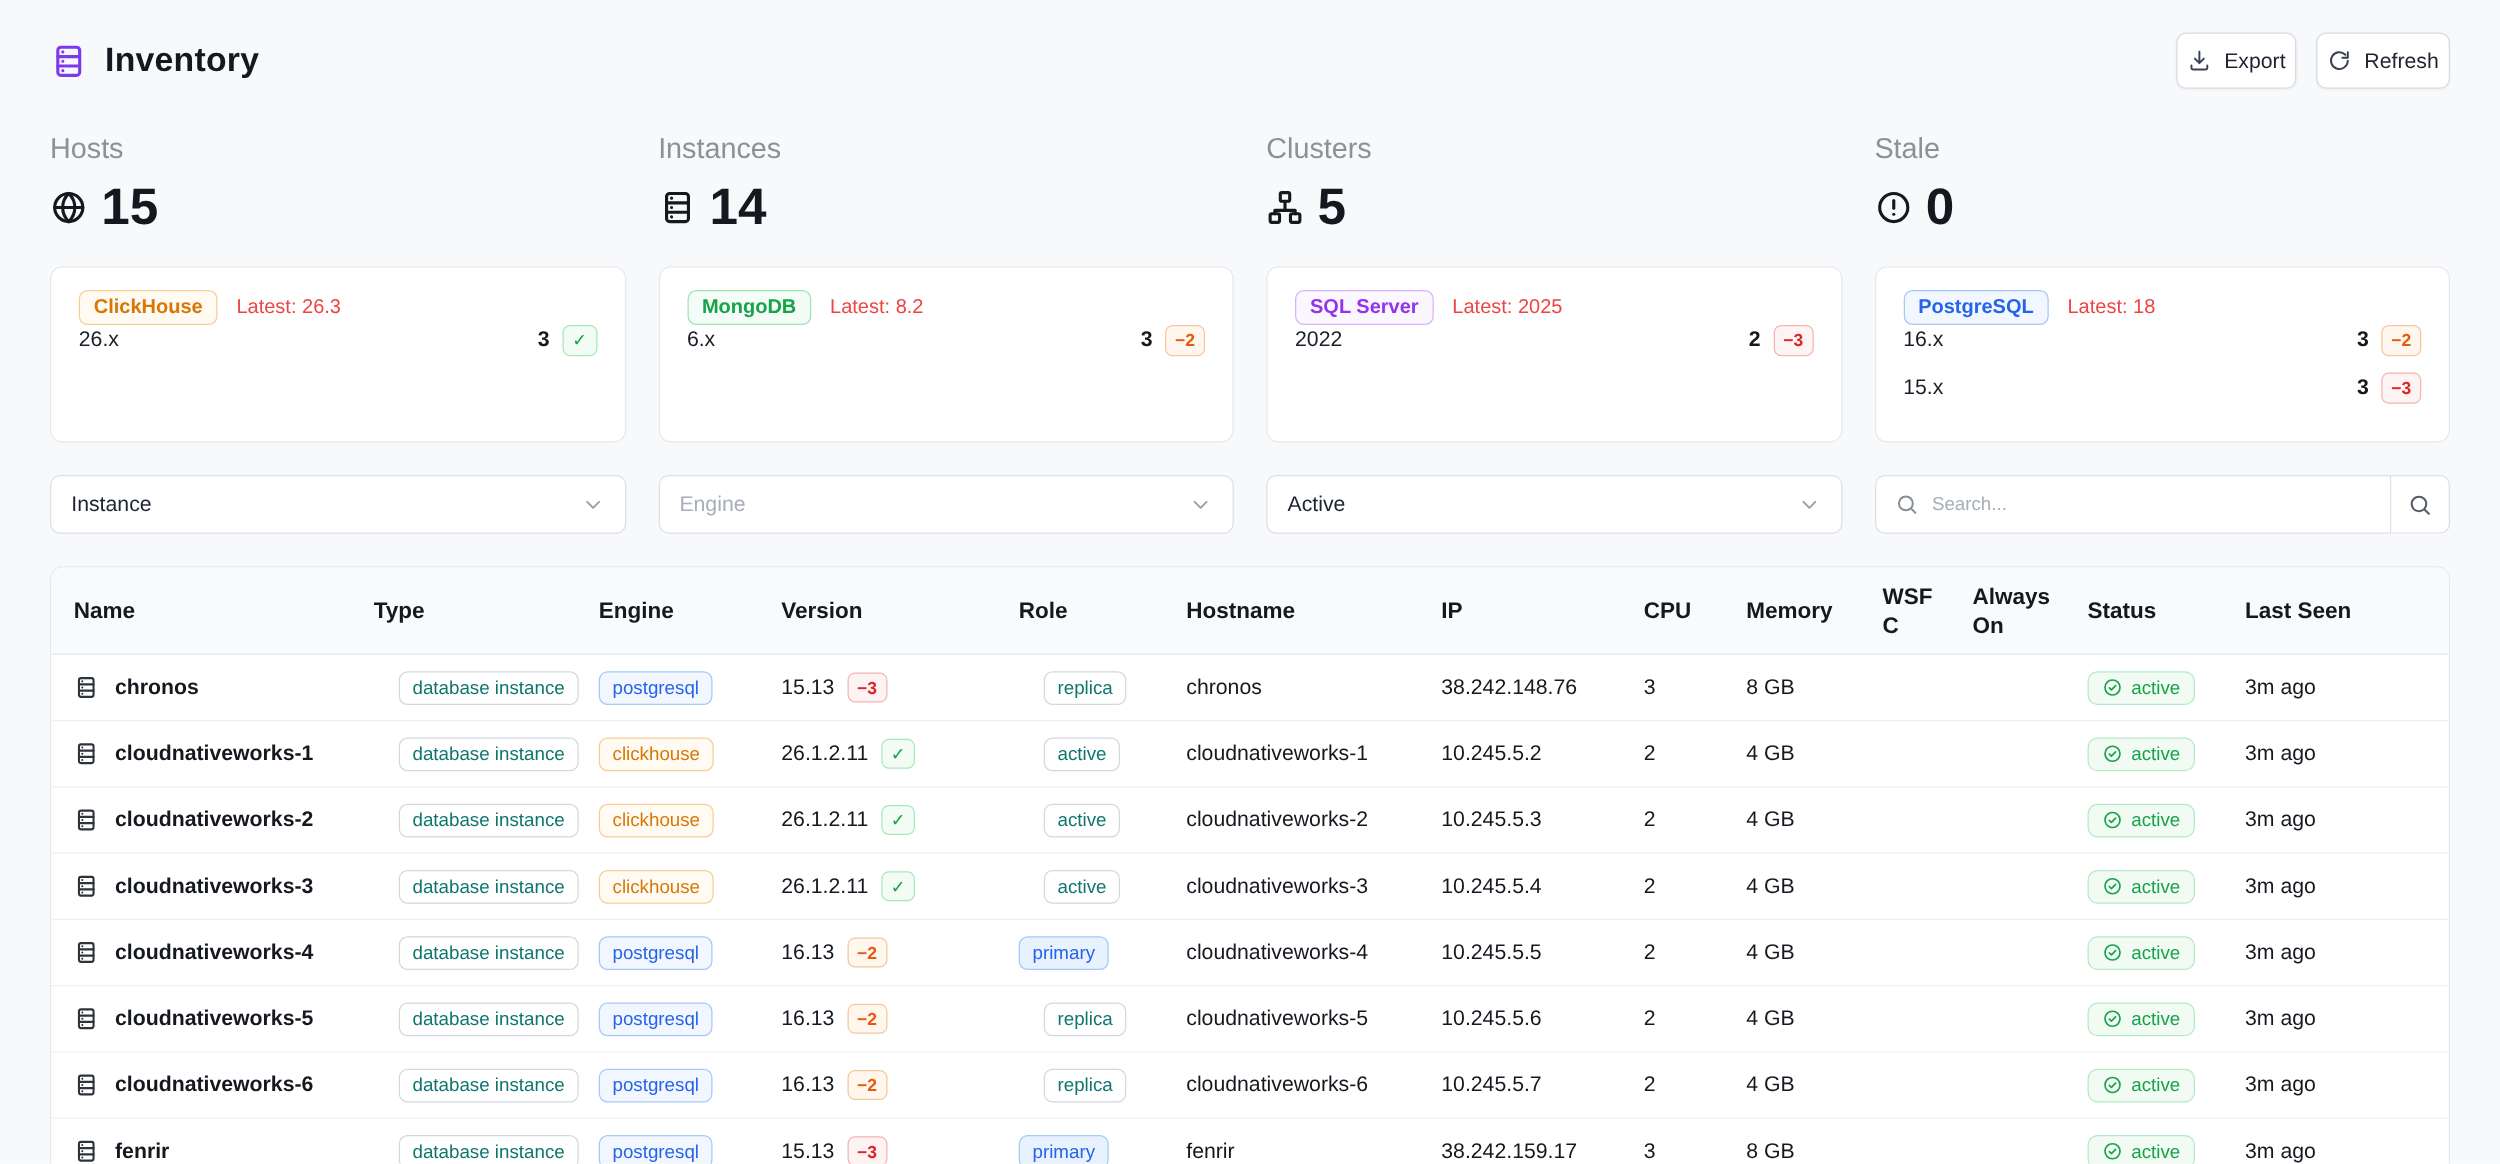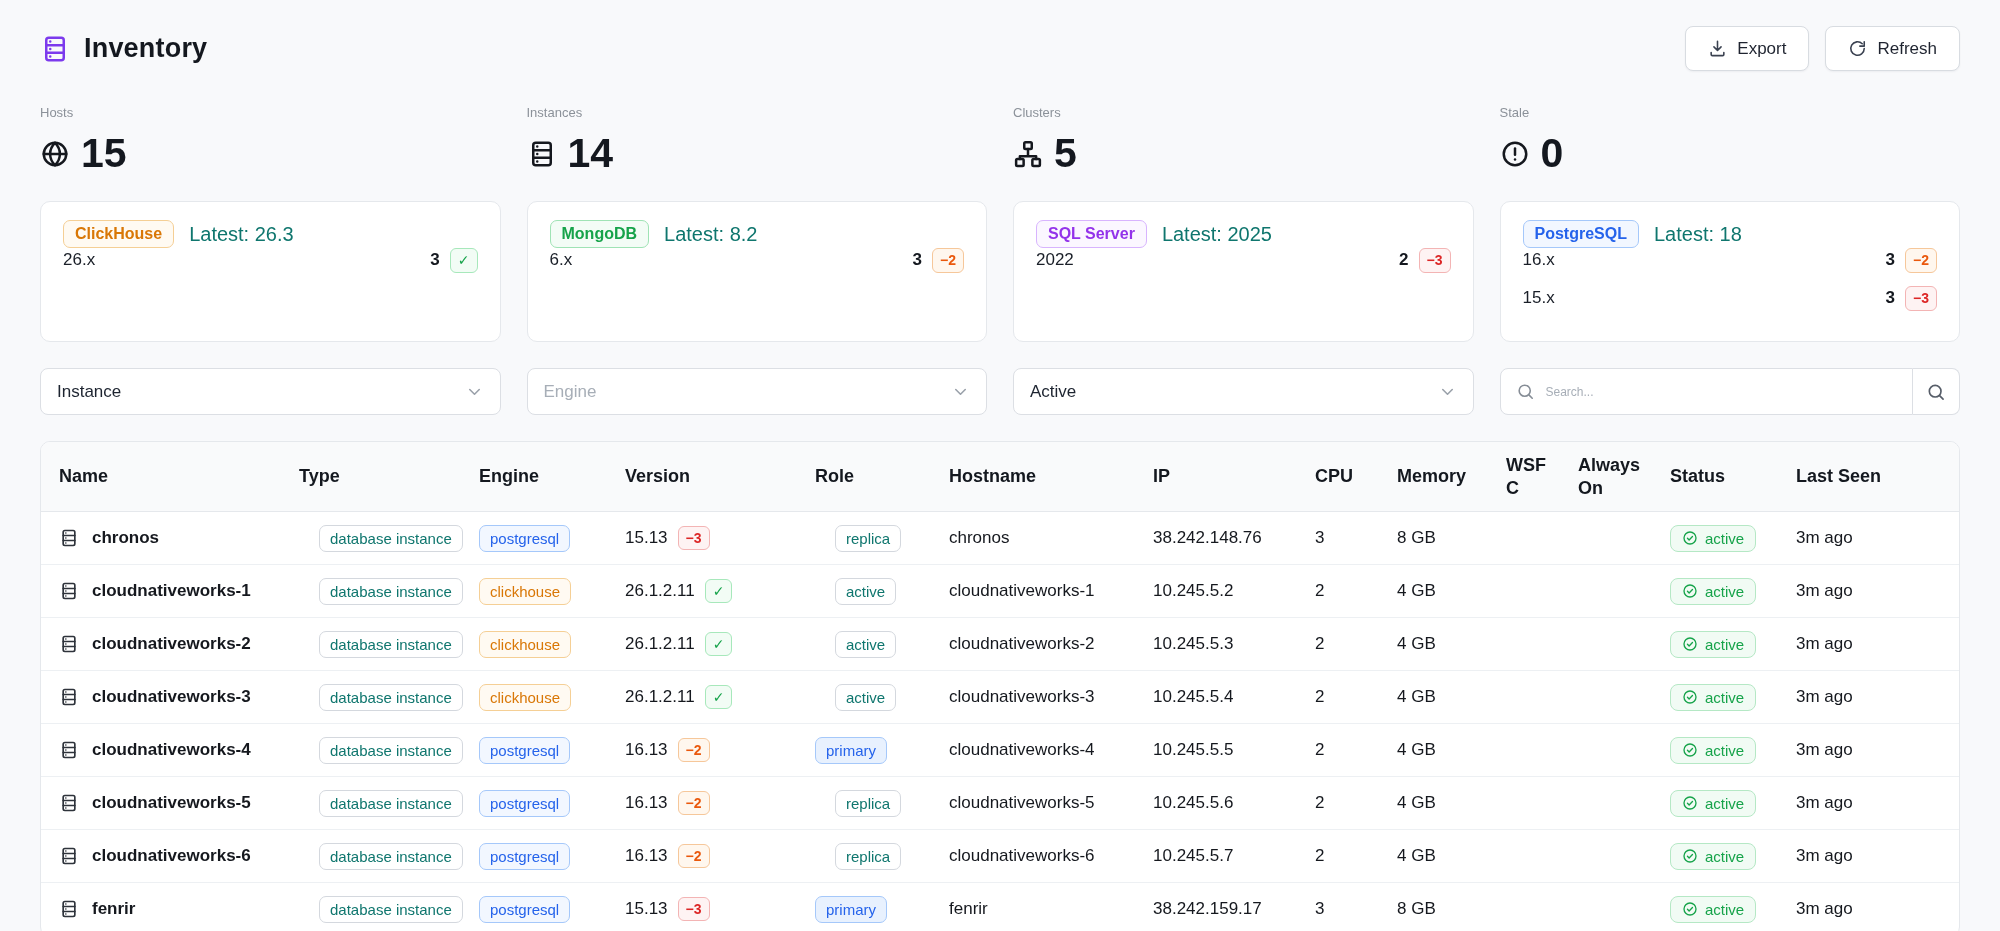"Export" .btn { padding: 0 22px -> 0 8px }
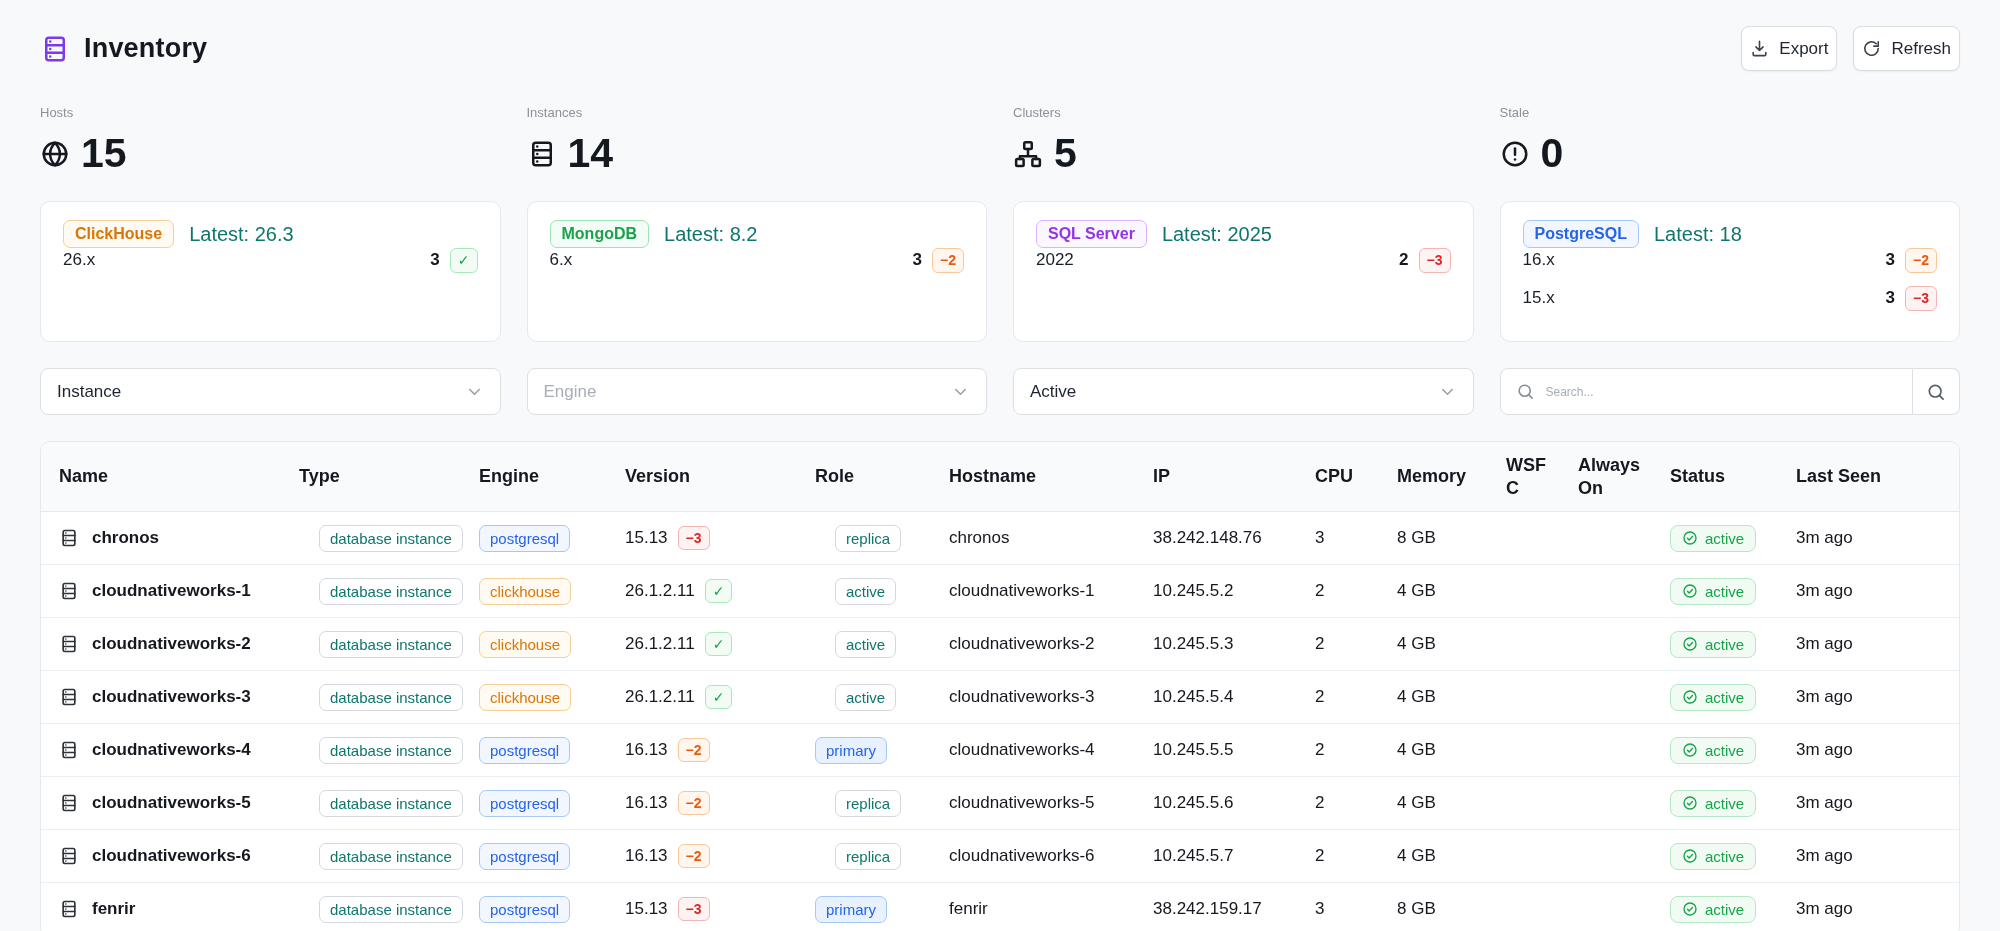"Hosts" .stat-label { font-size: 13px -> 23px }
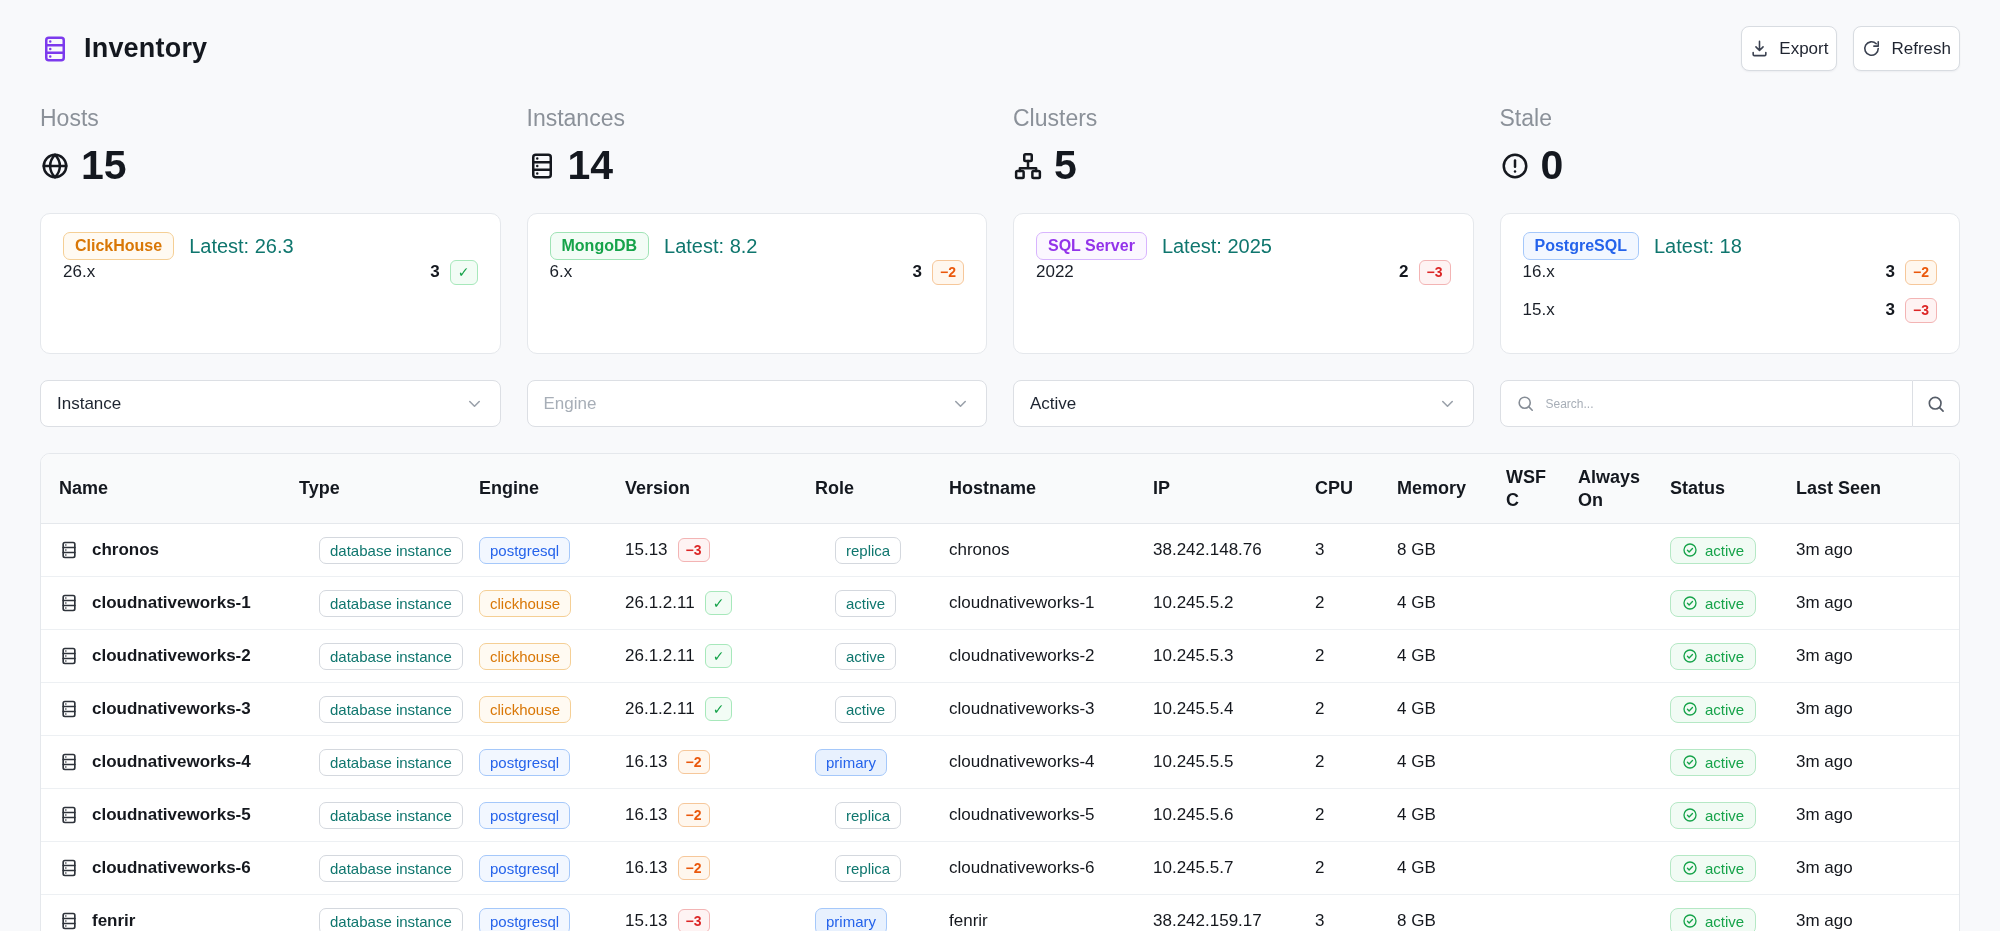"Latest: 26.3" .latest { color: #0f766e -> #ef4444; font-size: 20px -> 16px }
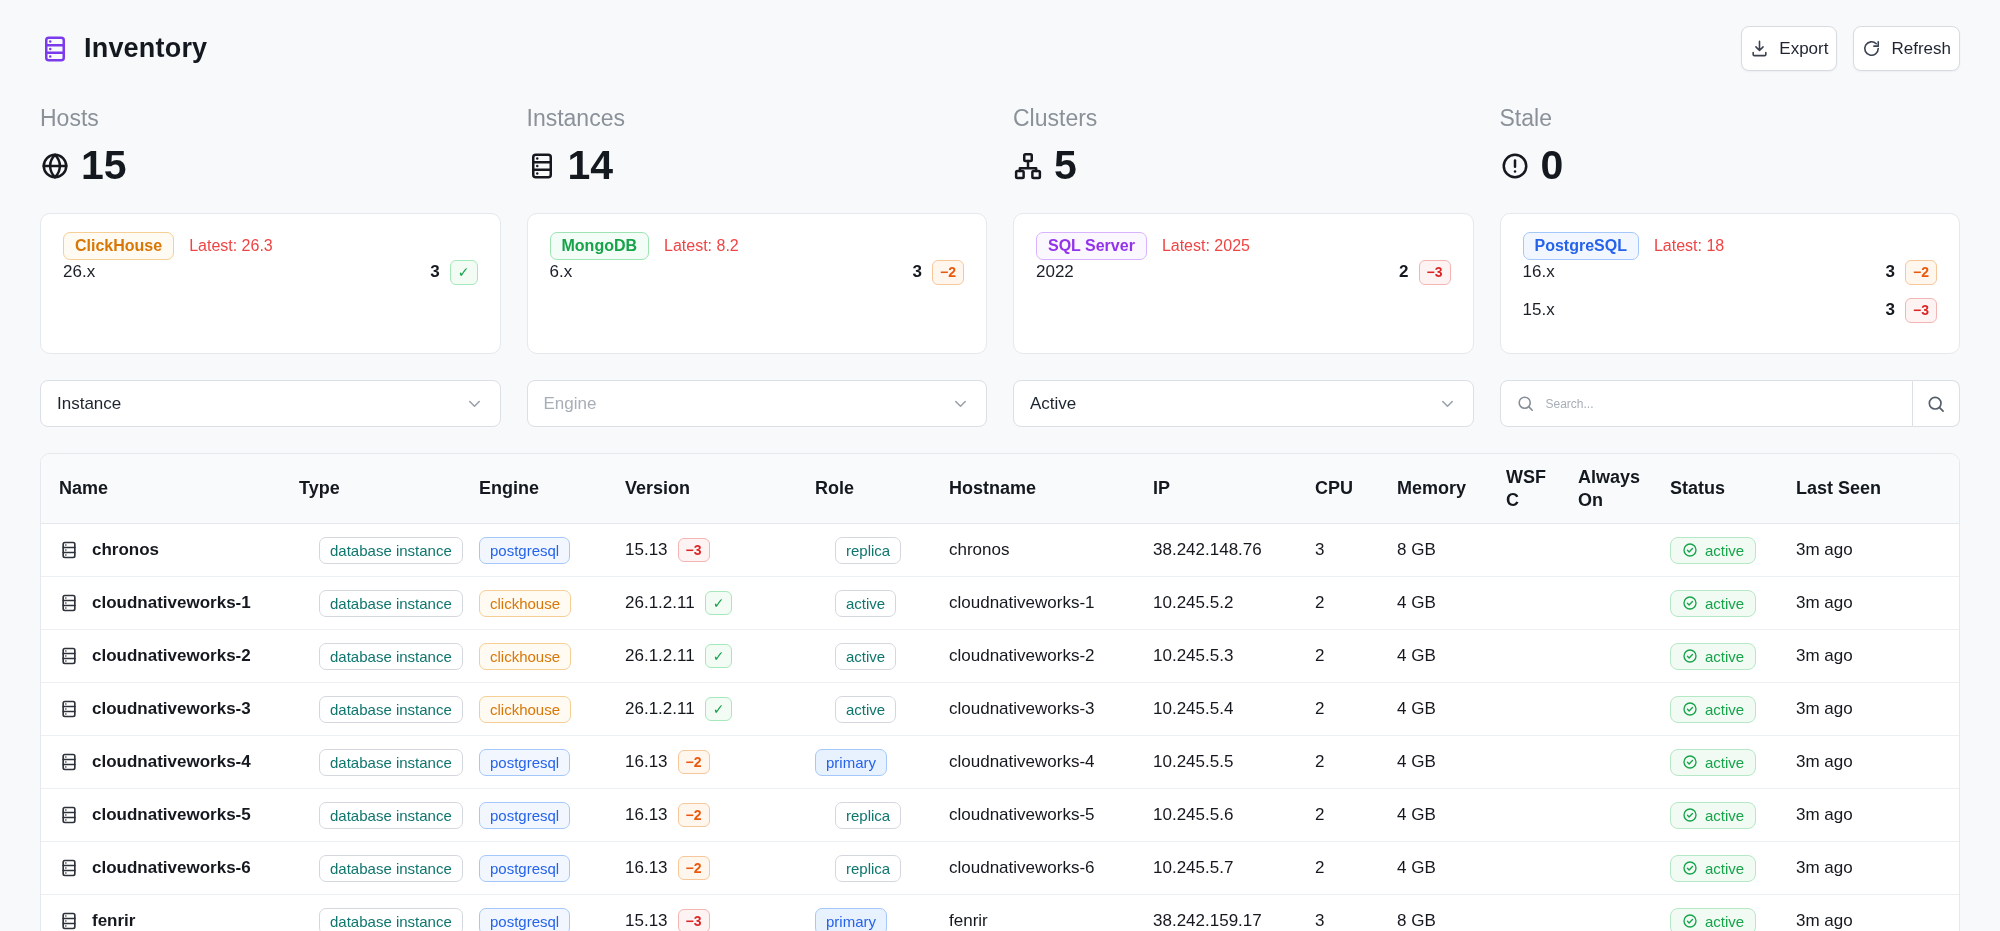"Search..." .search-box input { font-size: 12px -> 15px }
